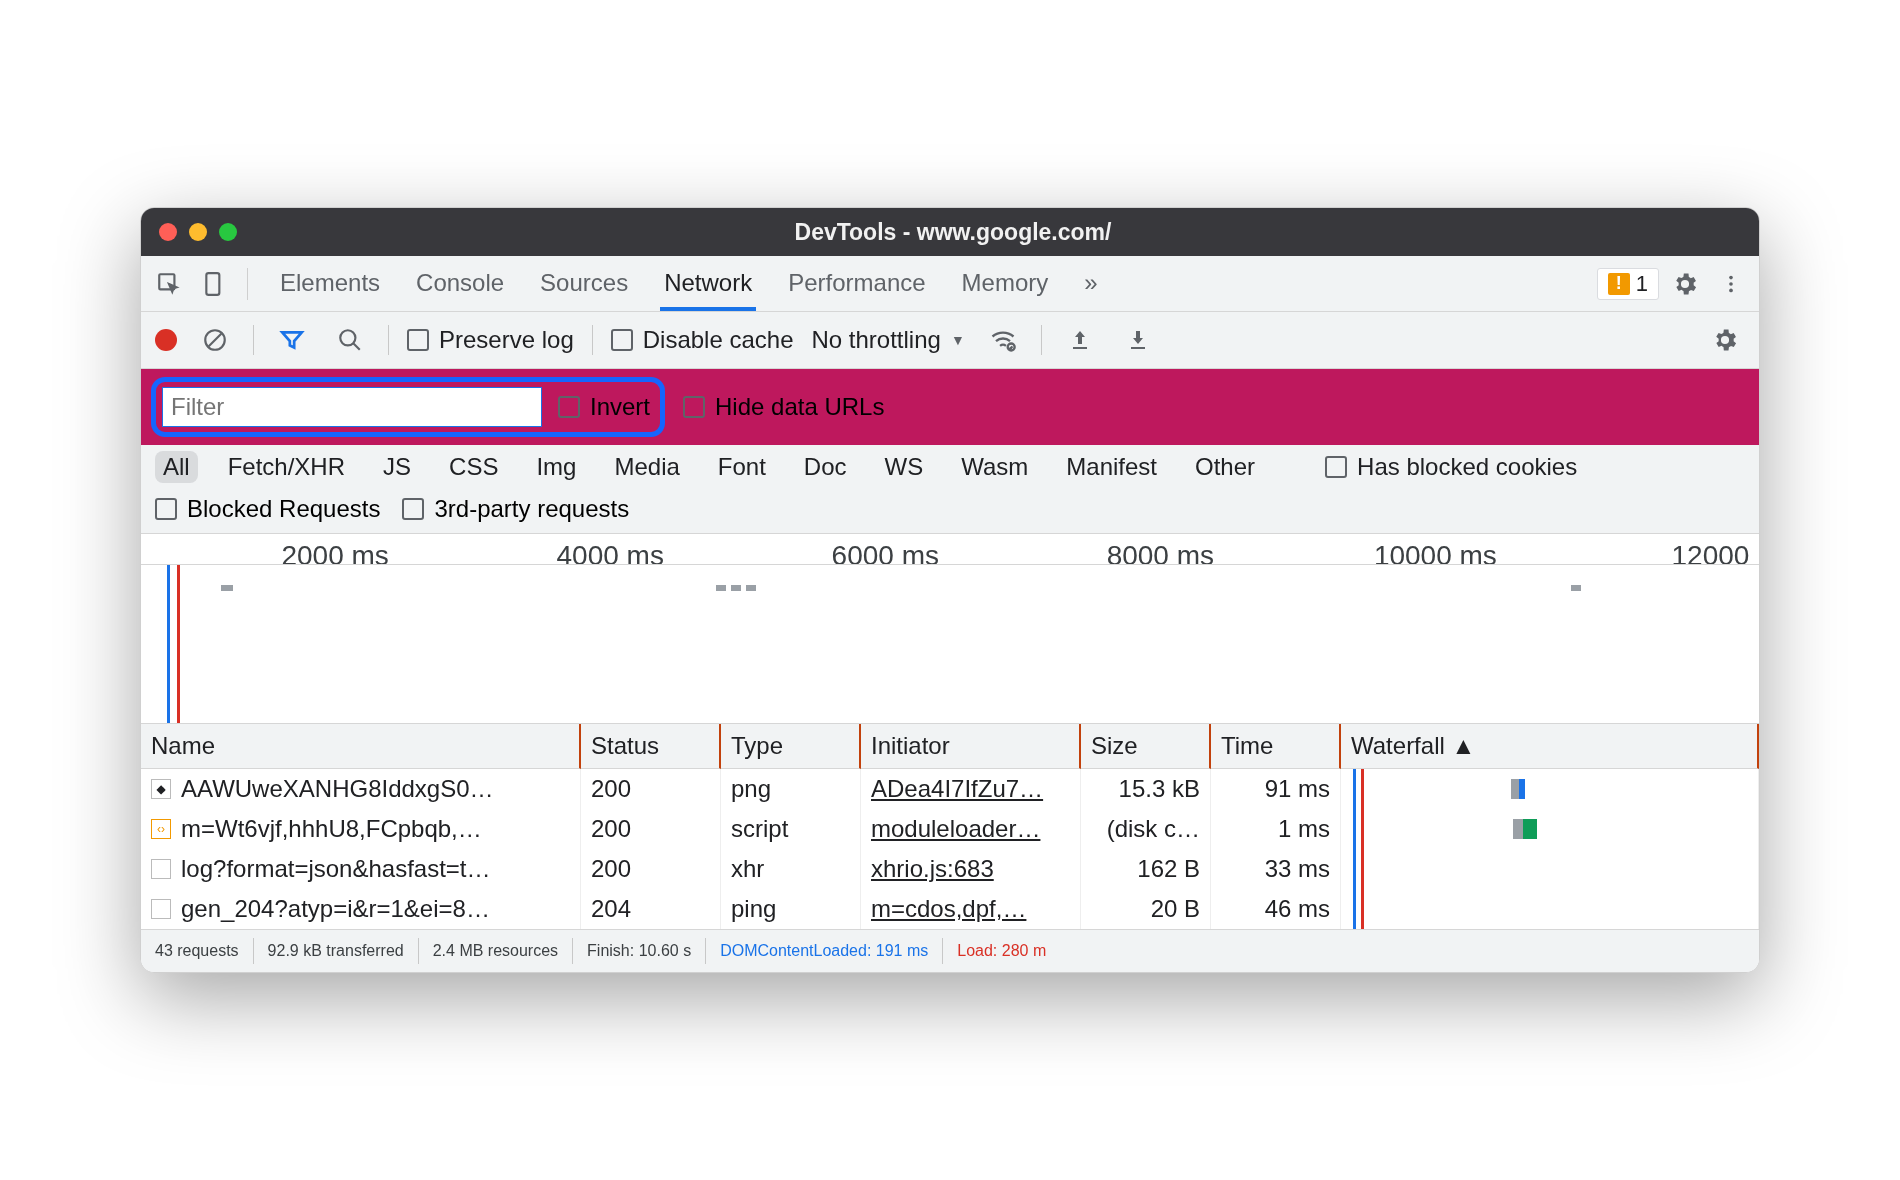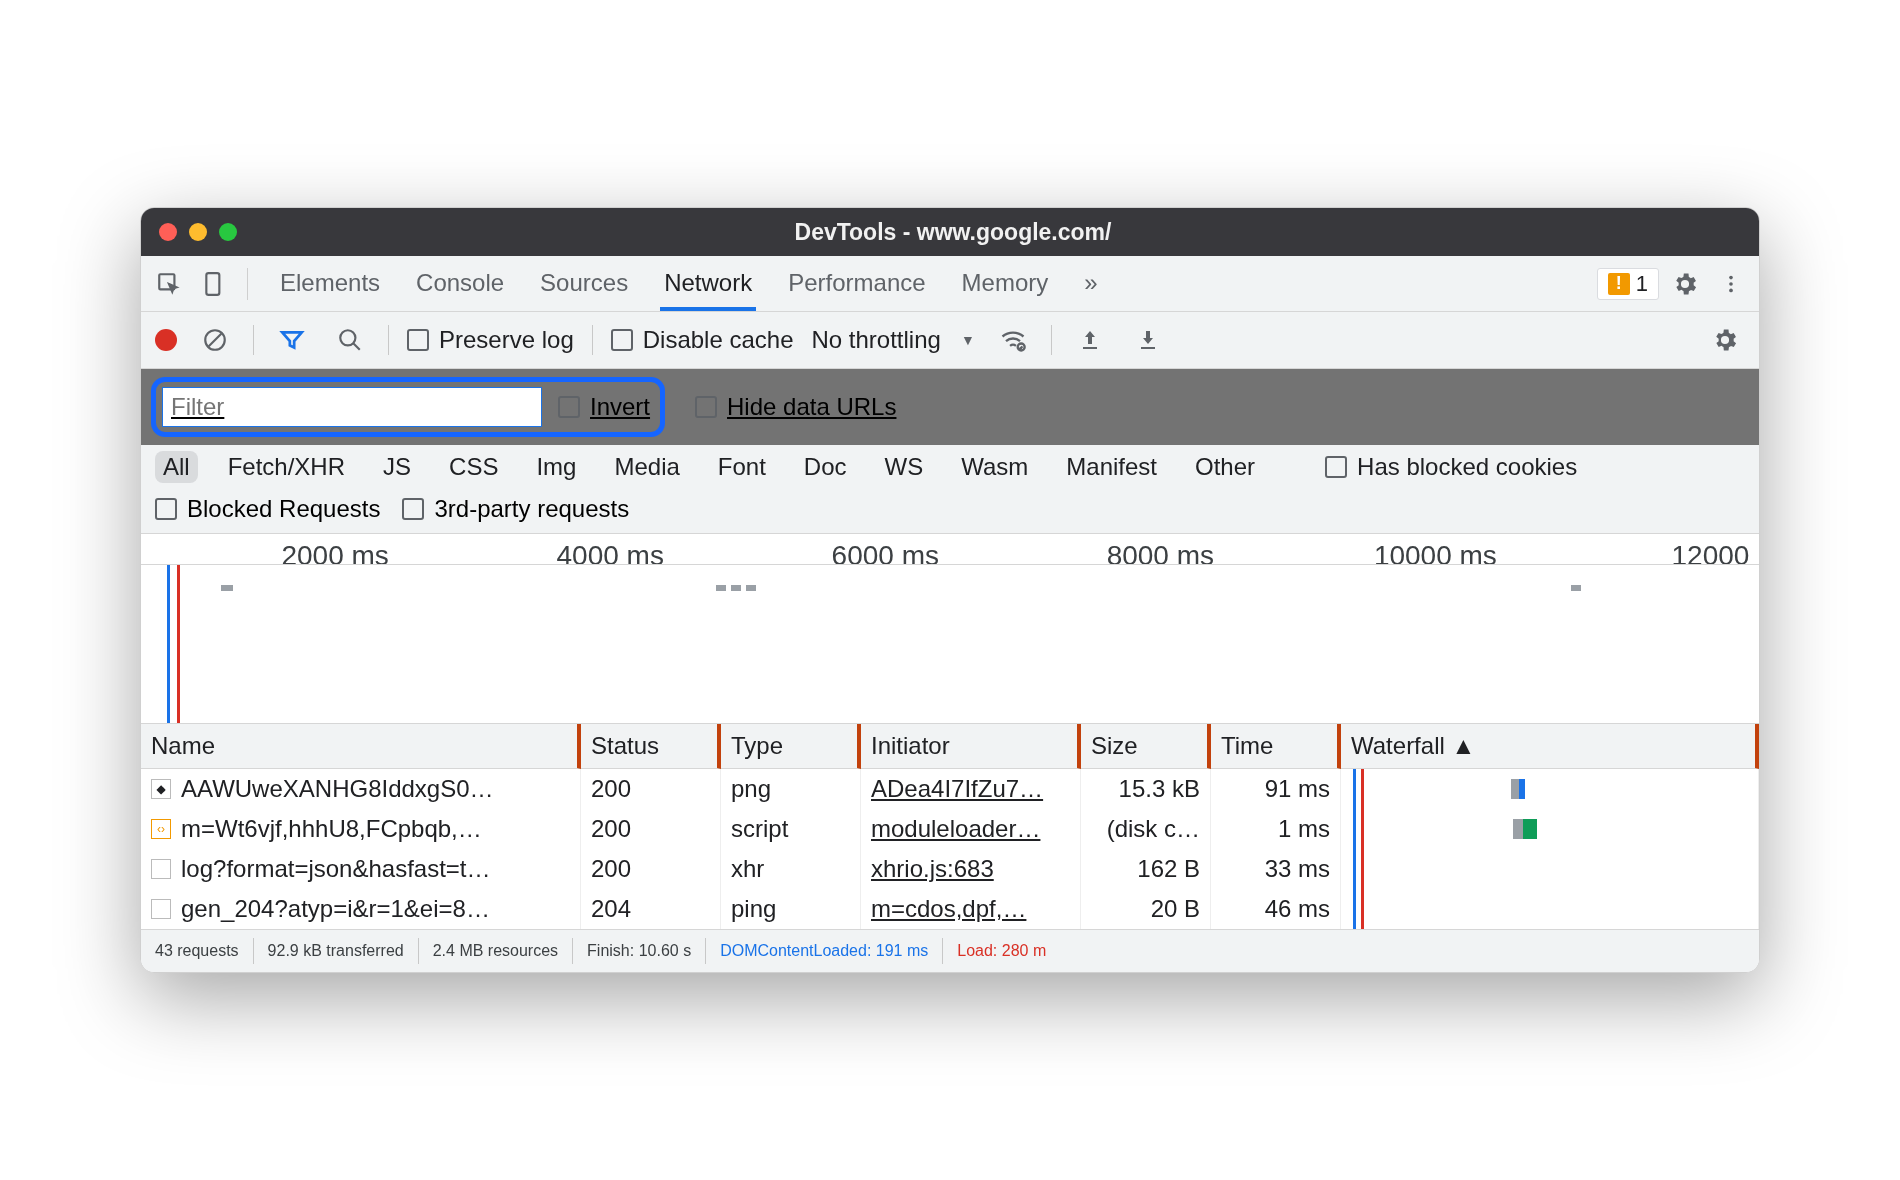"No throttling" .throt { gap: 20px -> 10px }
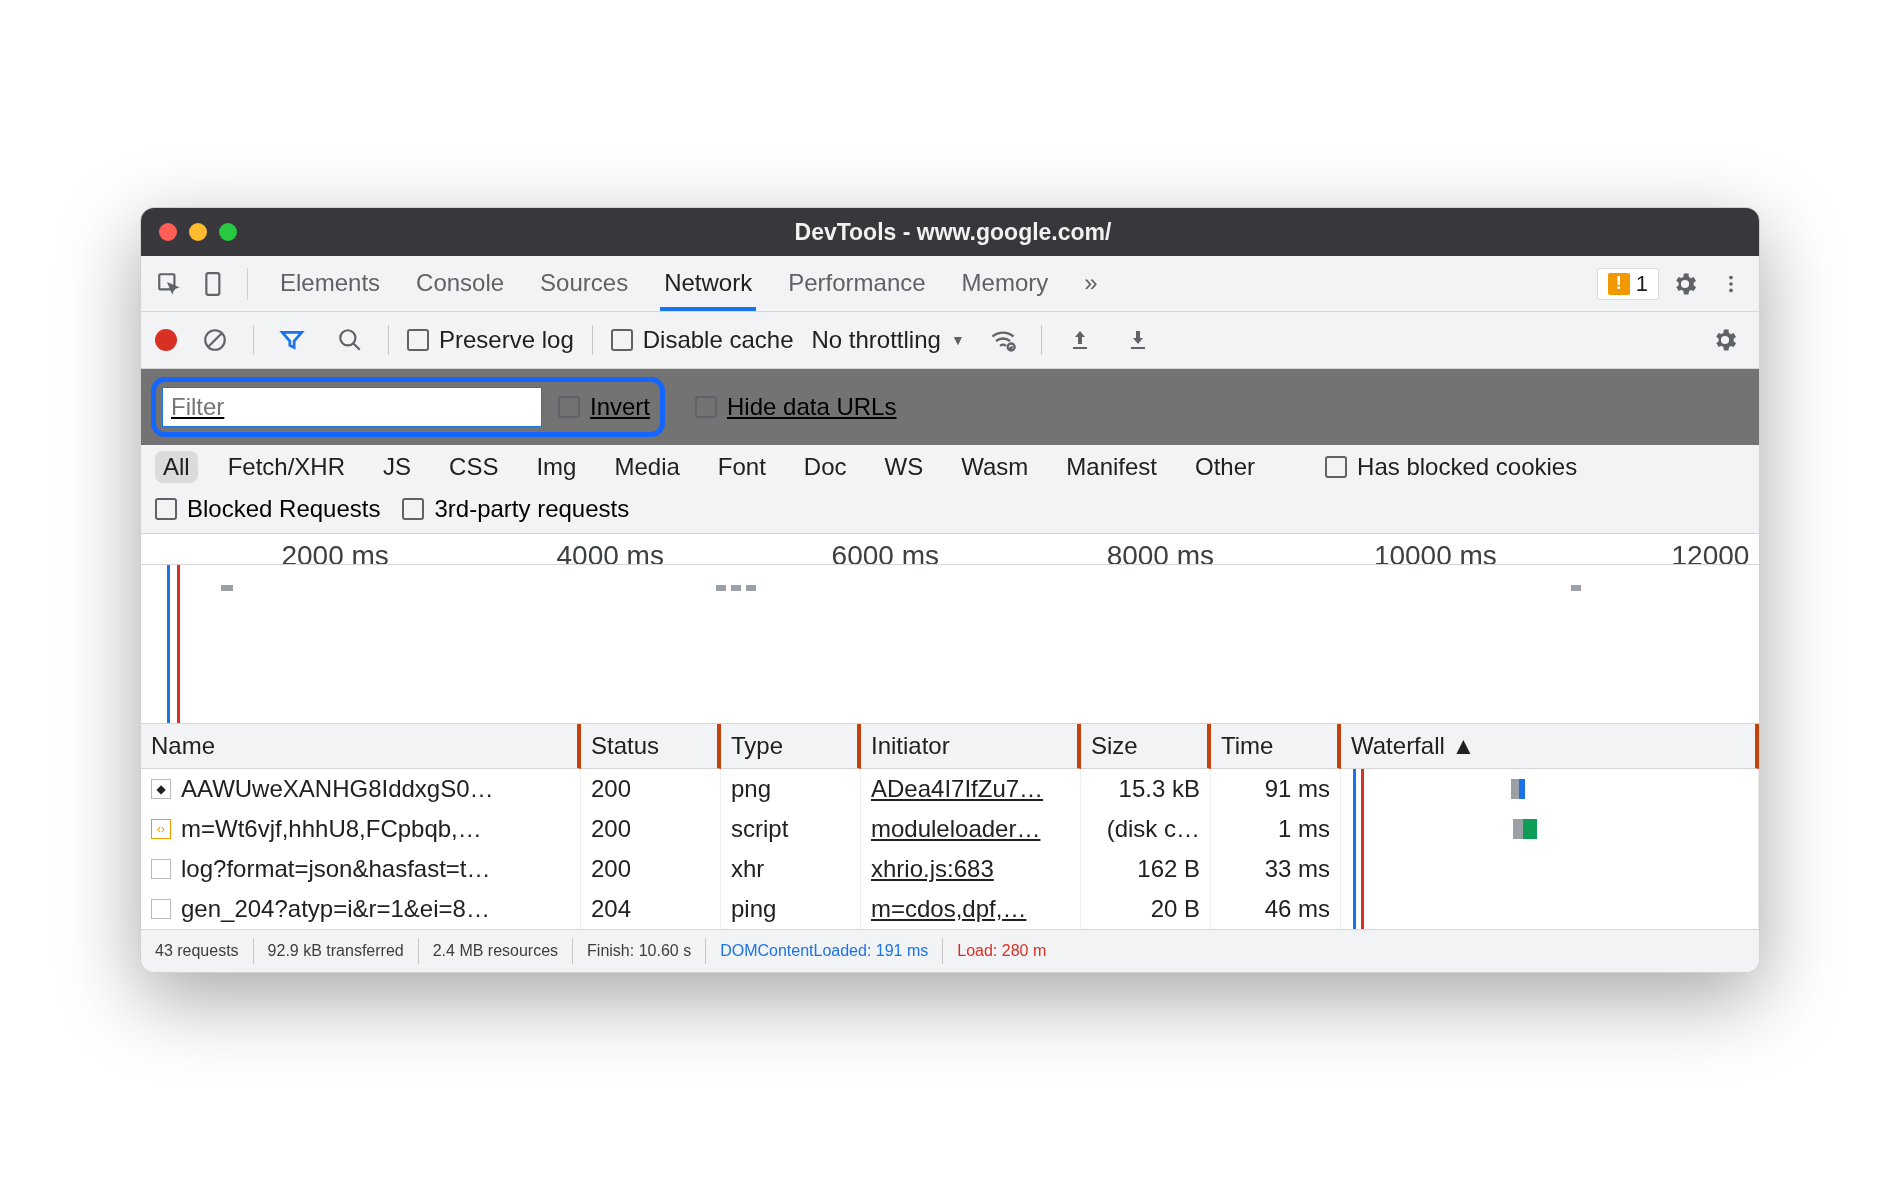"Filter" .filter-row { background: #737373 -> #be185d; gap: 30px -> 18px; text-decoration: underline -> none }
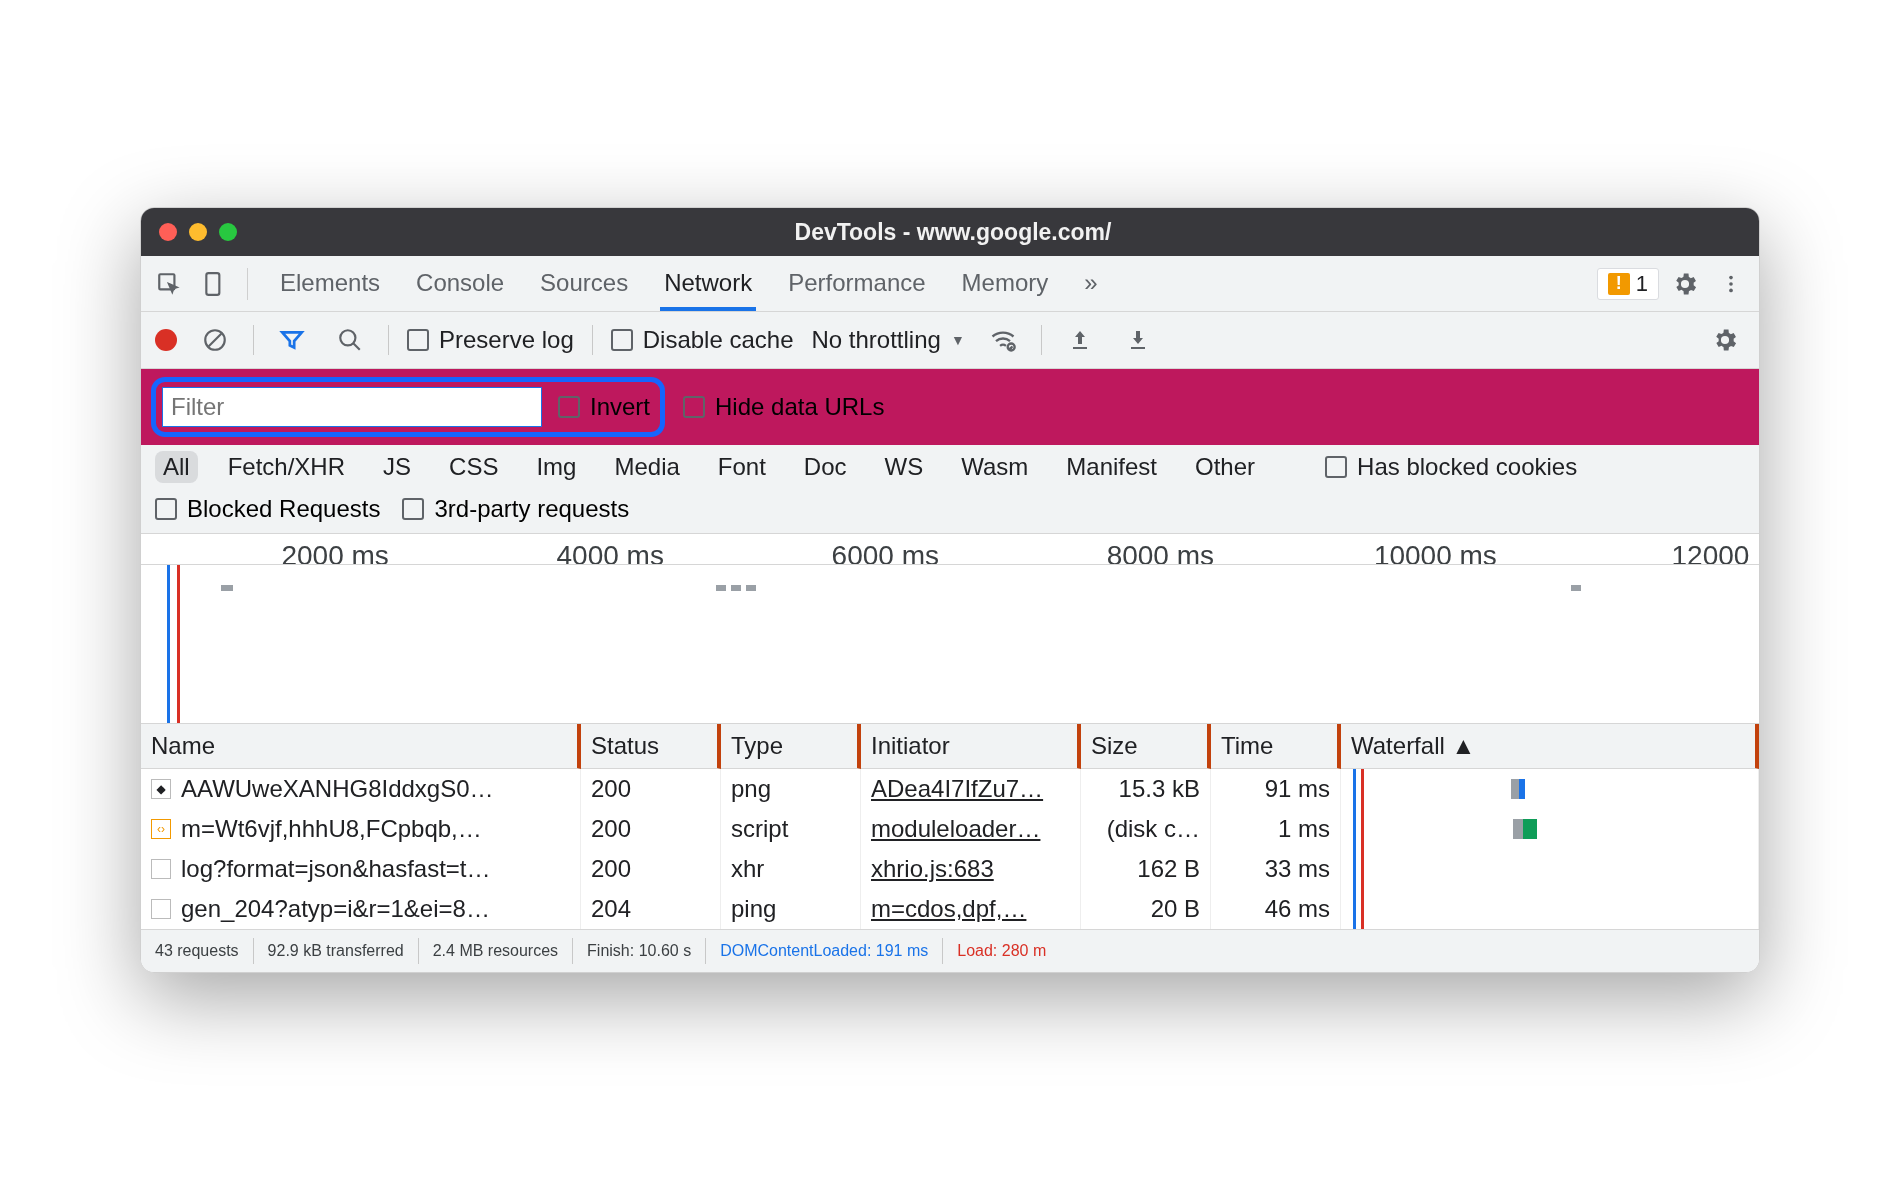"Name" .hdr { border-right: 4px solid #c2410c -> 2px solid #c2410c }
